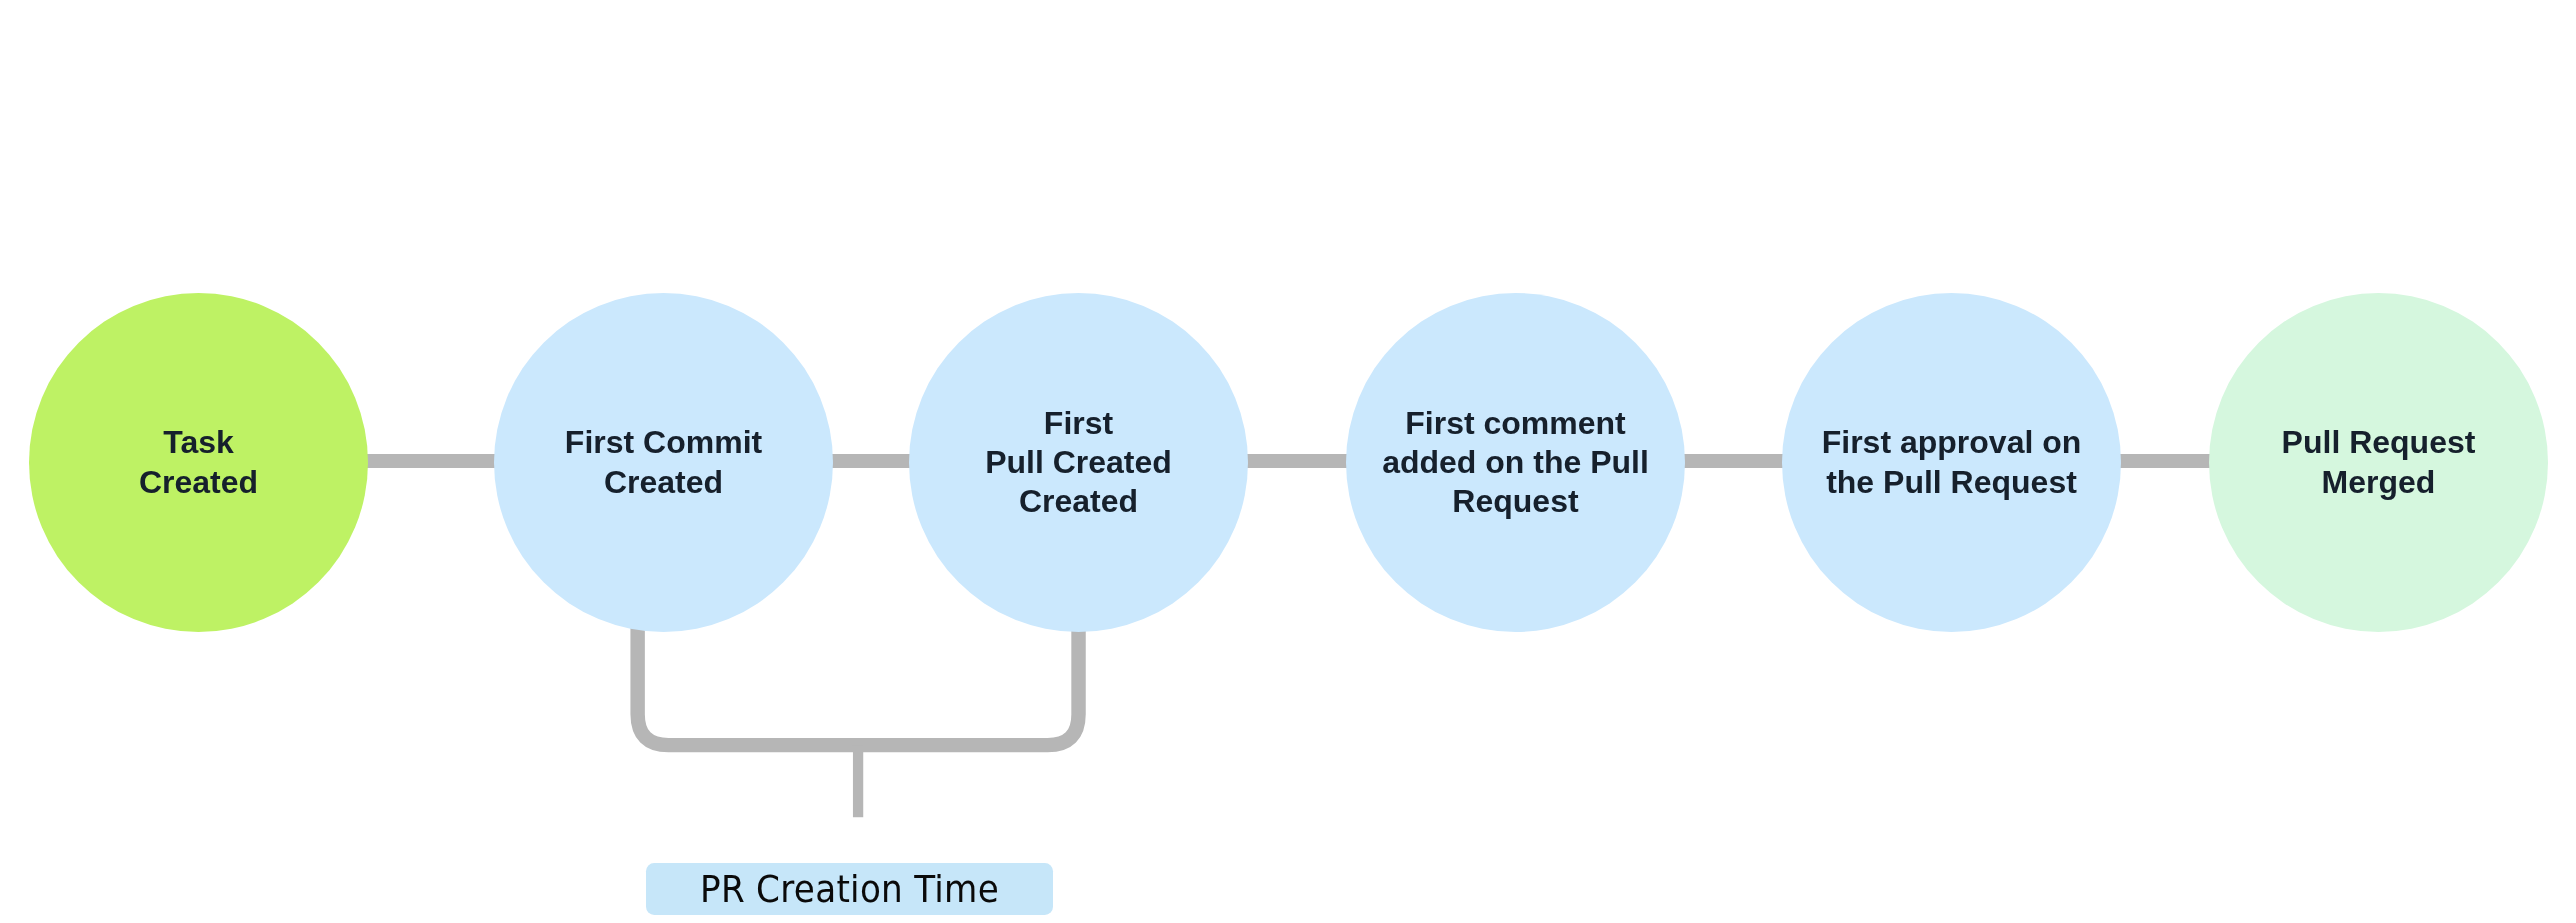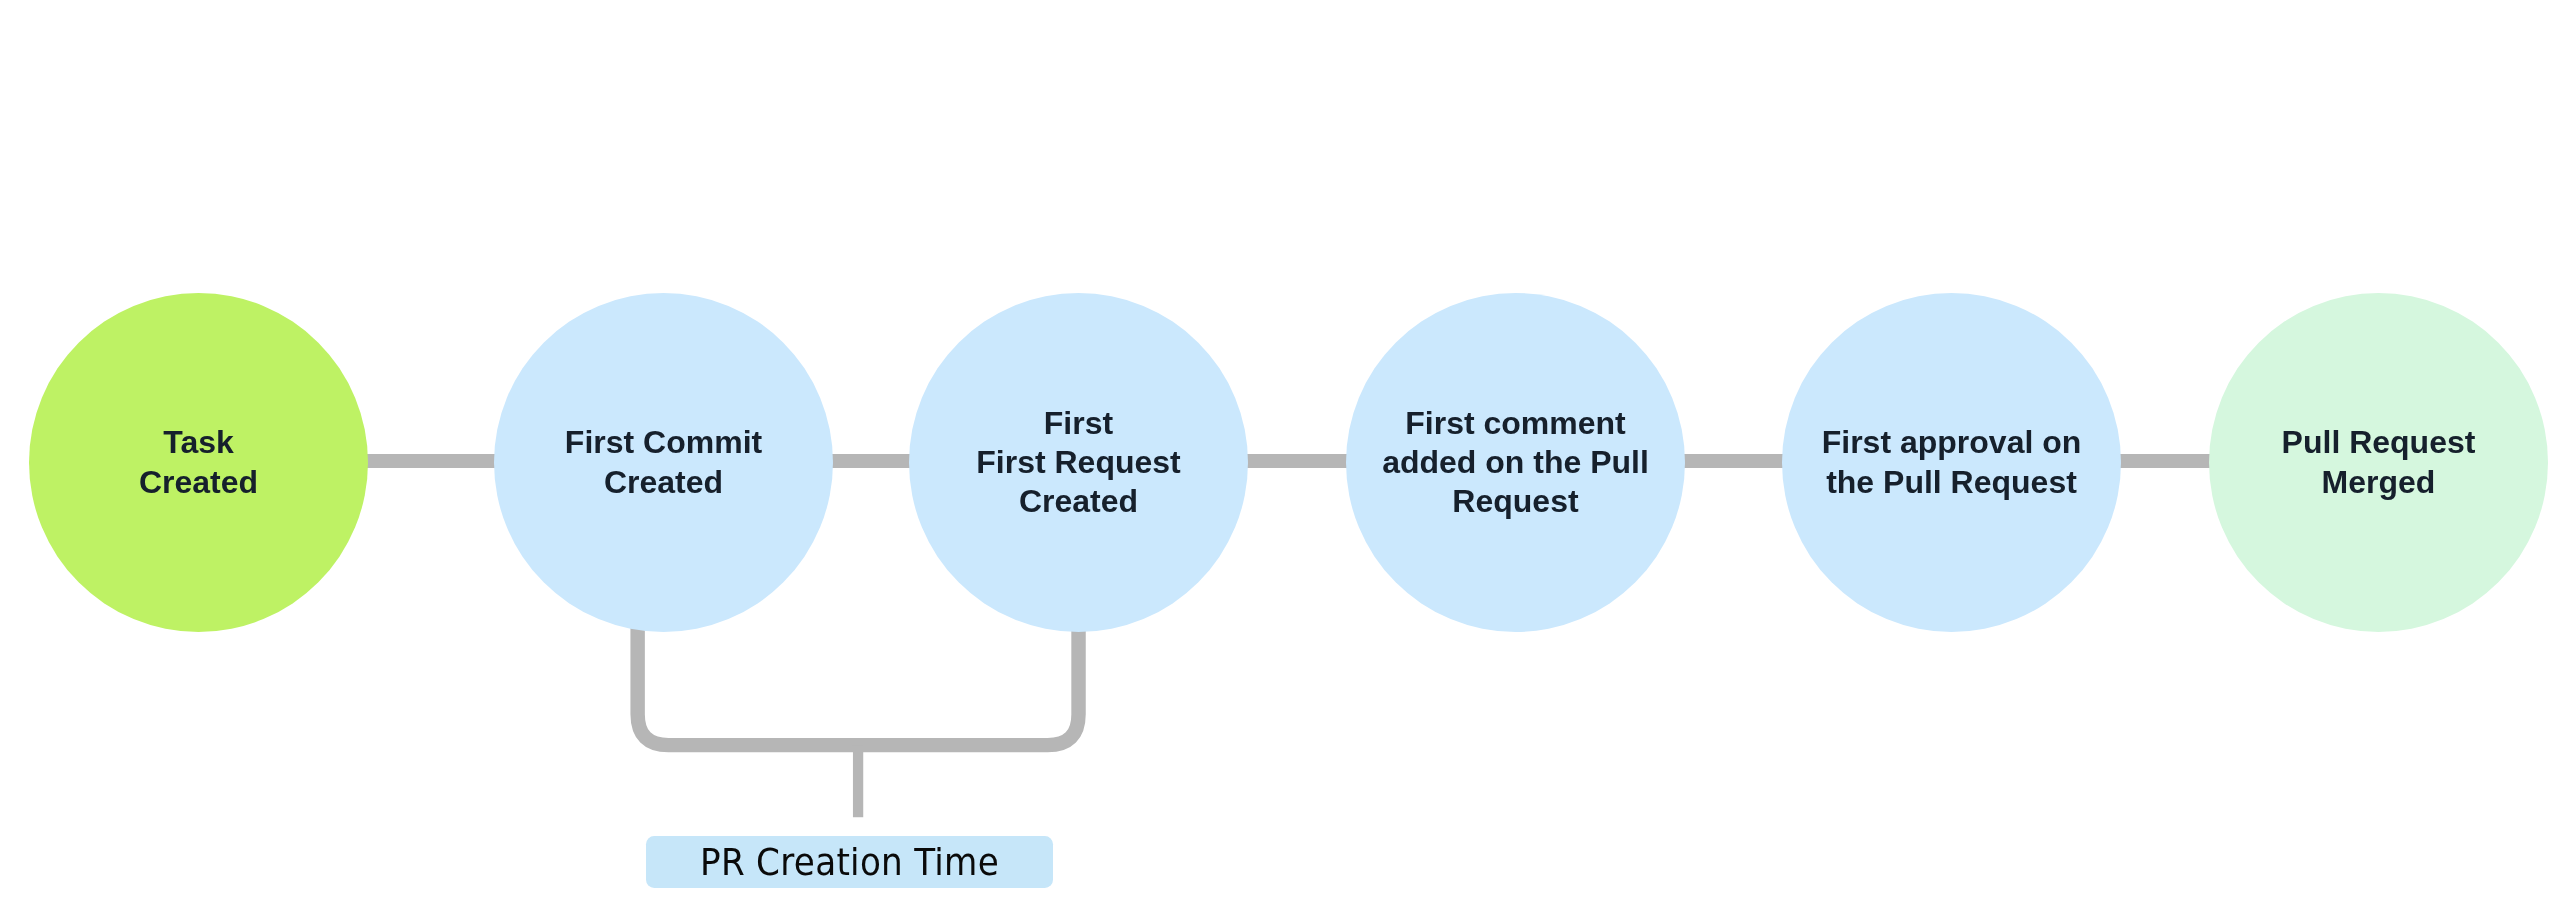"First" span.node-label { text: First Request -> Pull Created }
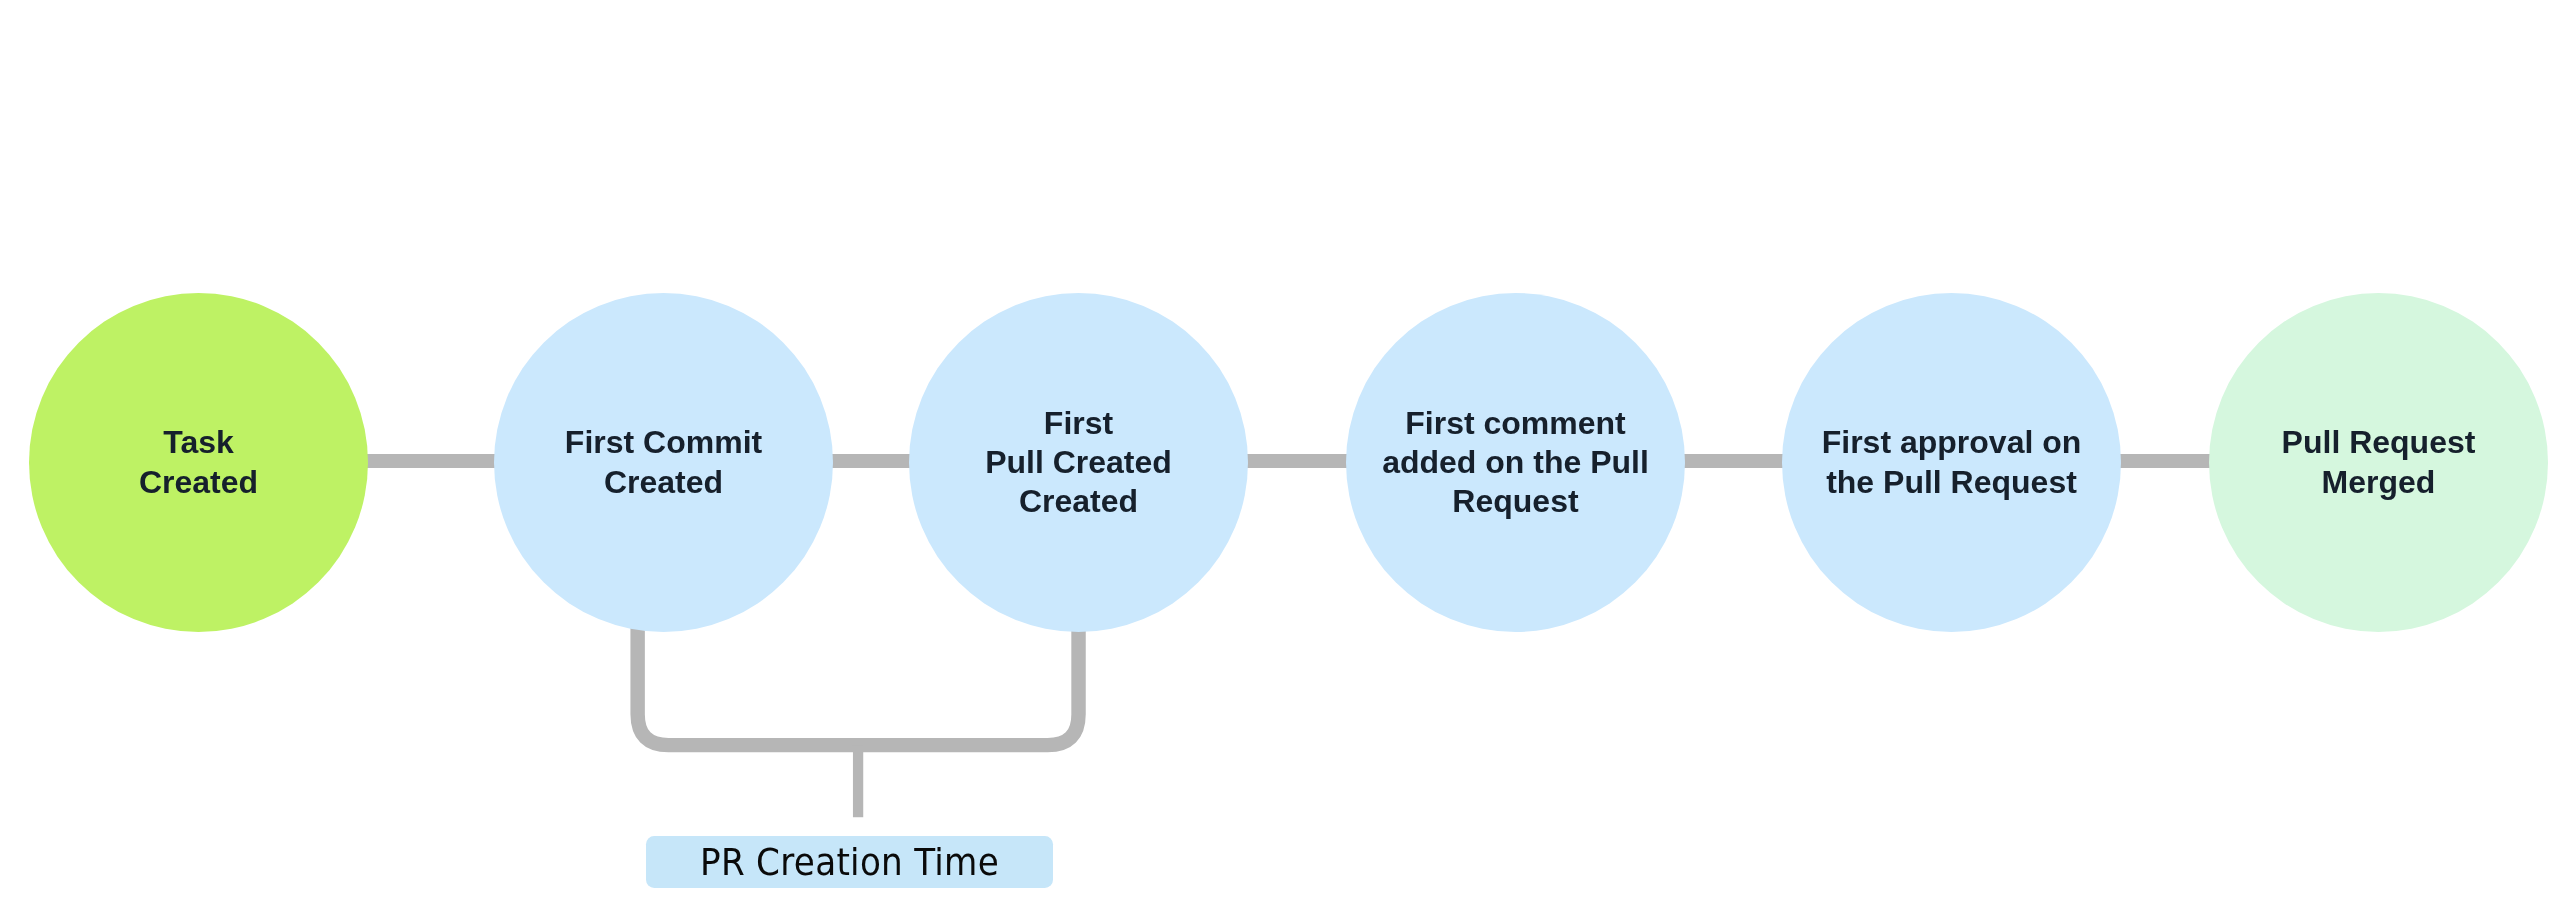"PR Creation Time" .annotation-box { top: 836px -> 863px }
